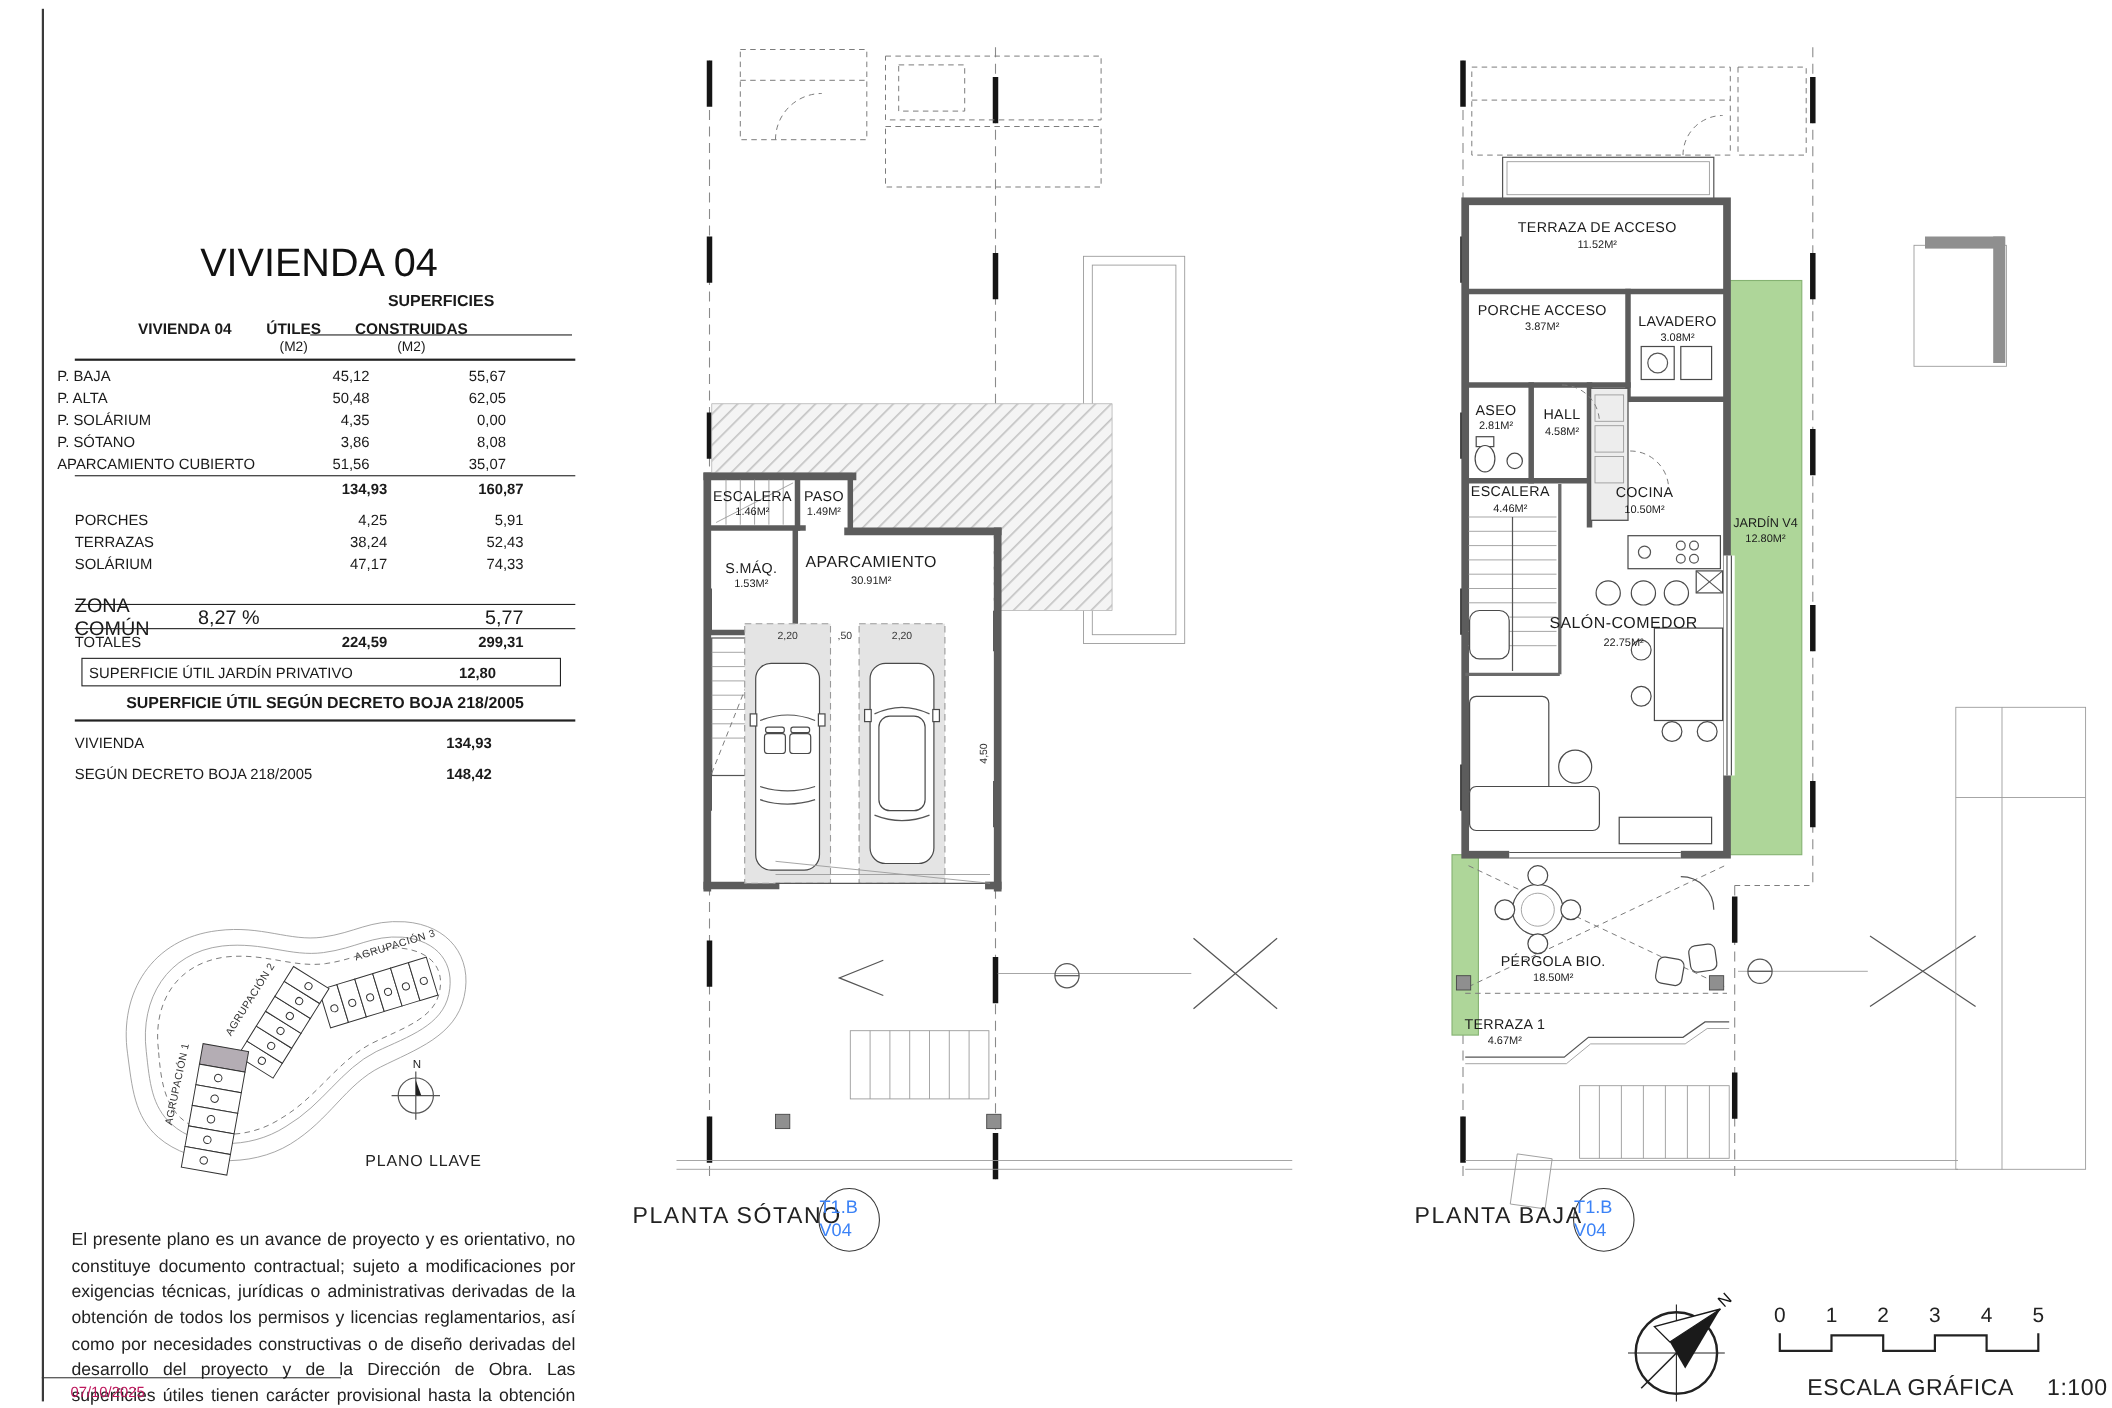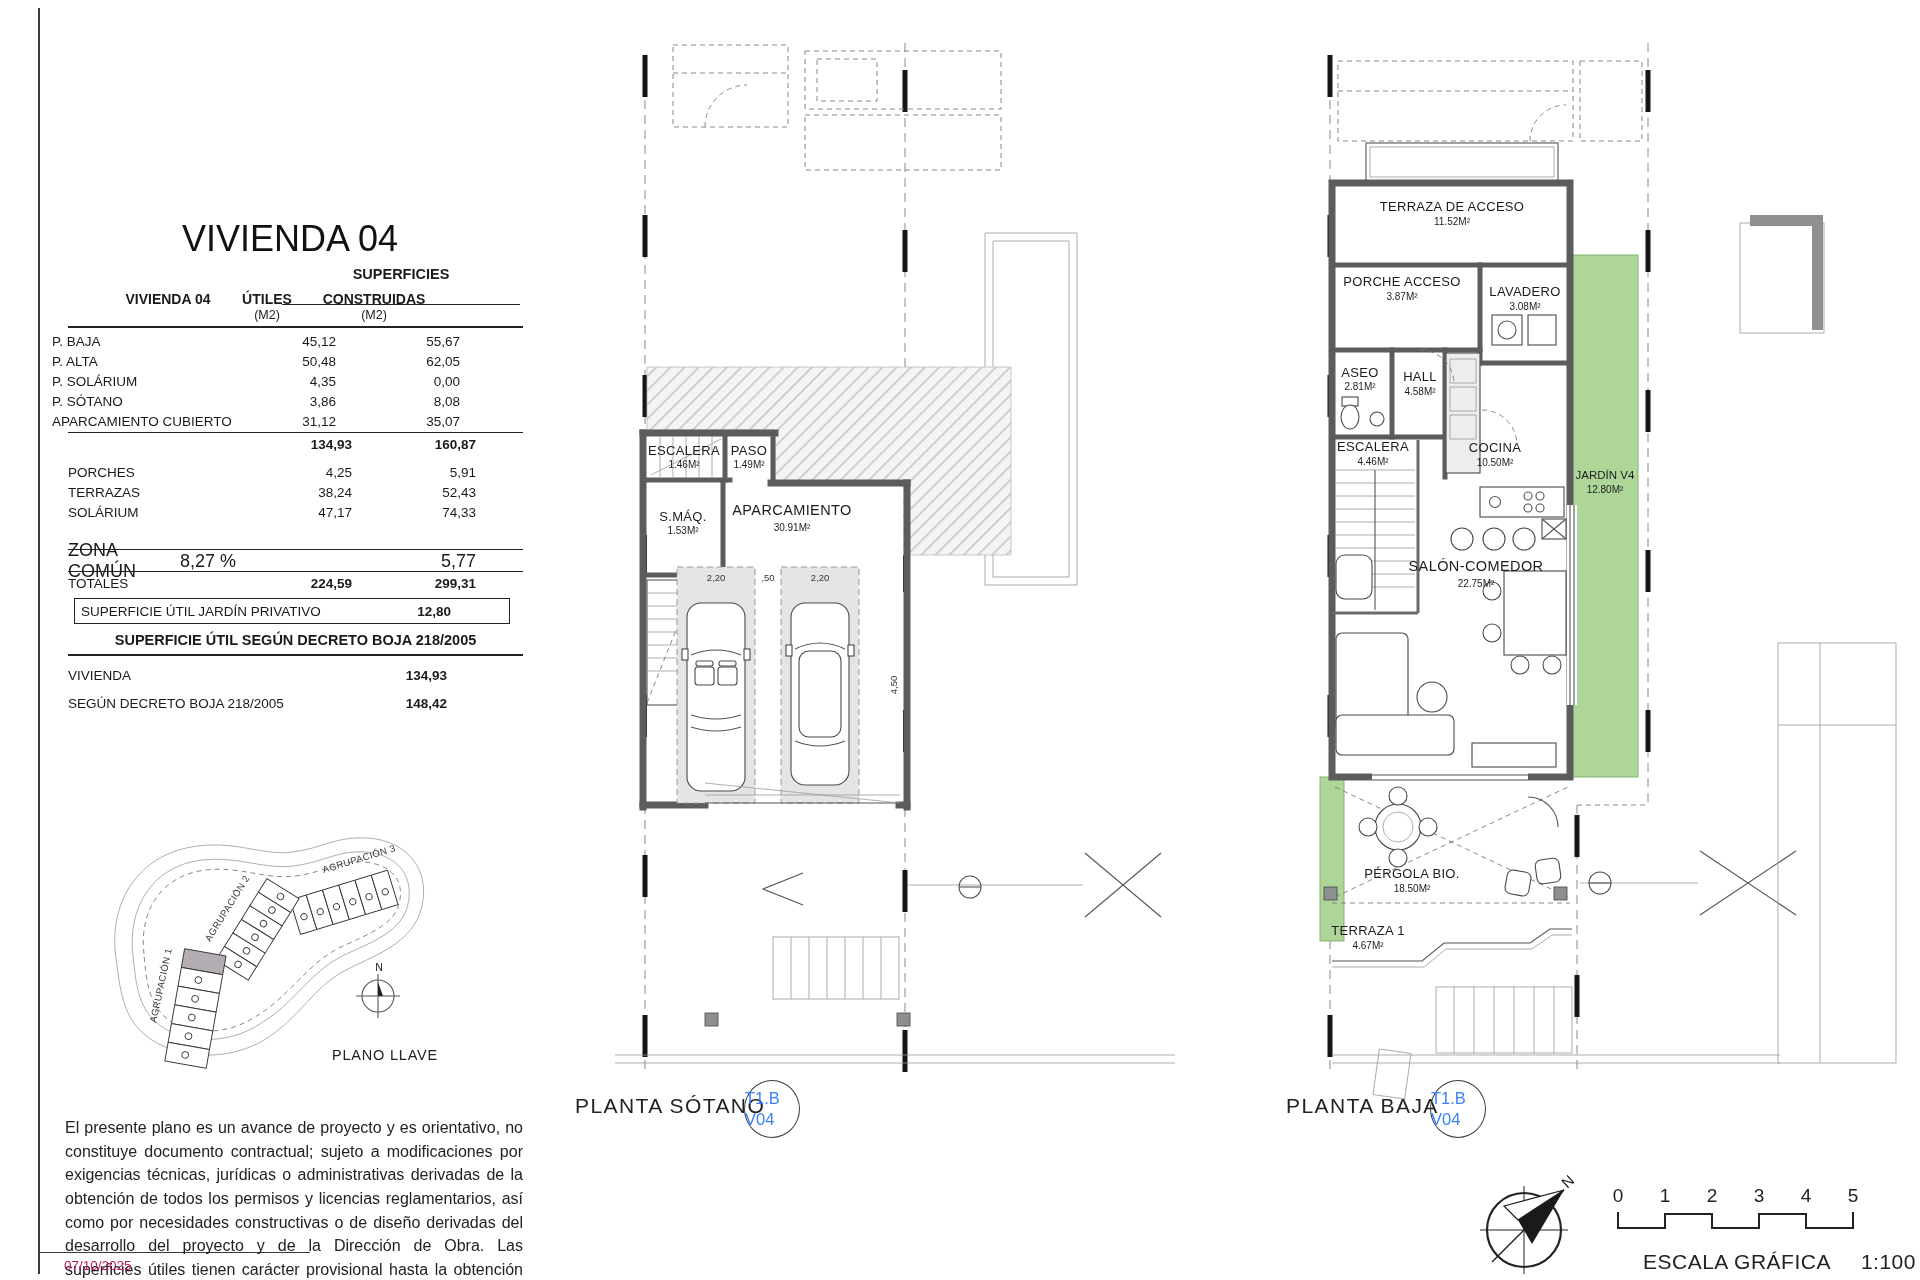"31,12" span.v1 { text: 31,12 -> 51,56 }
